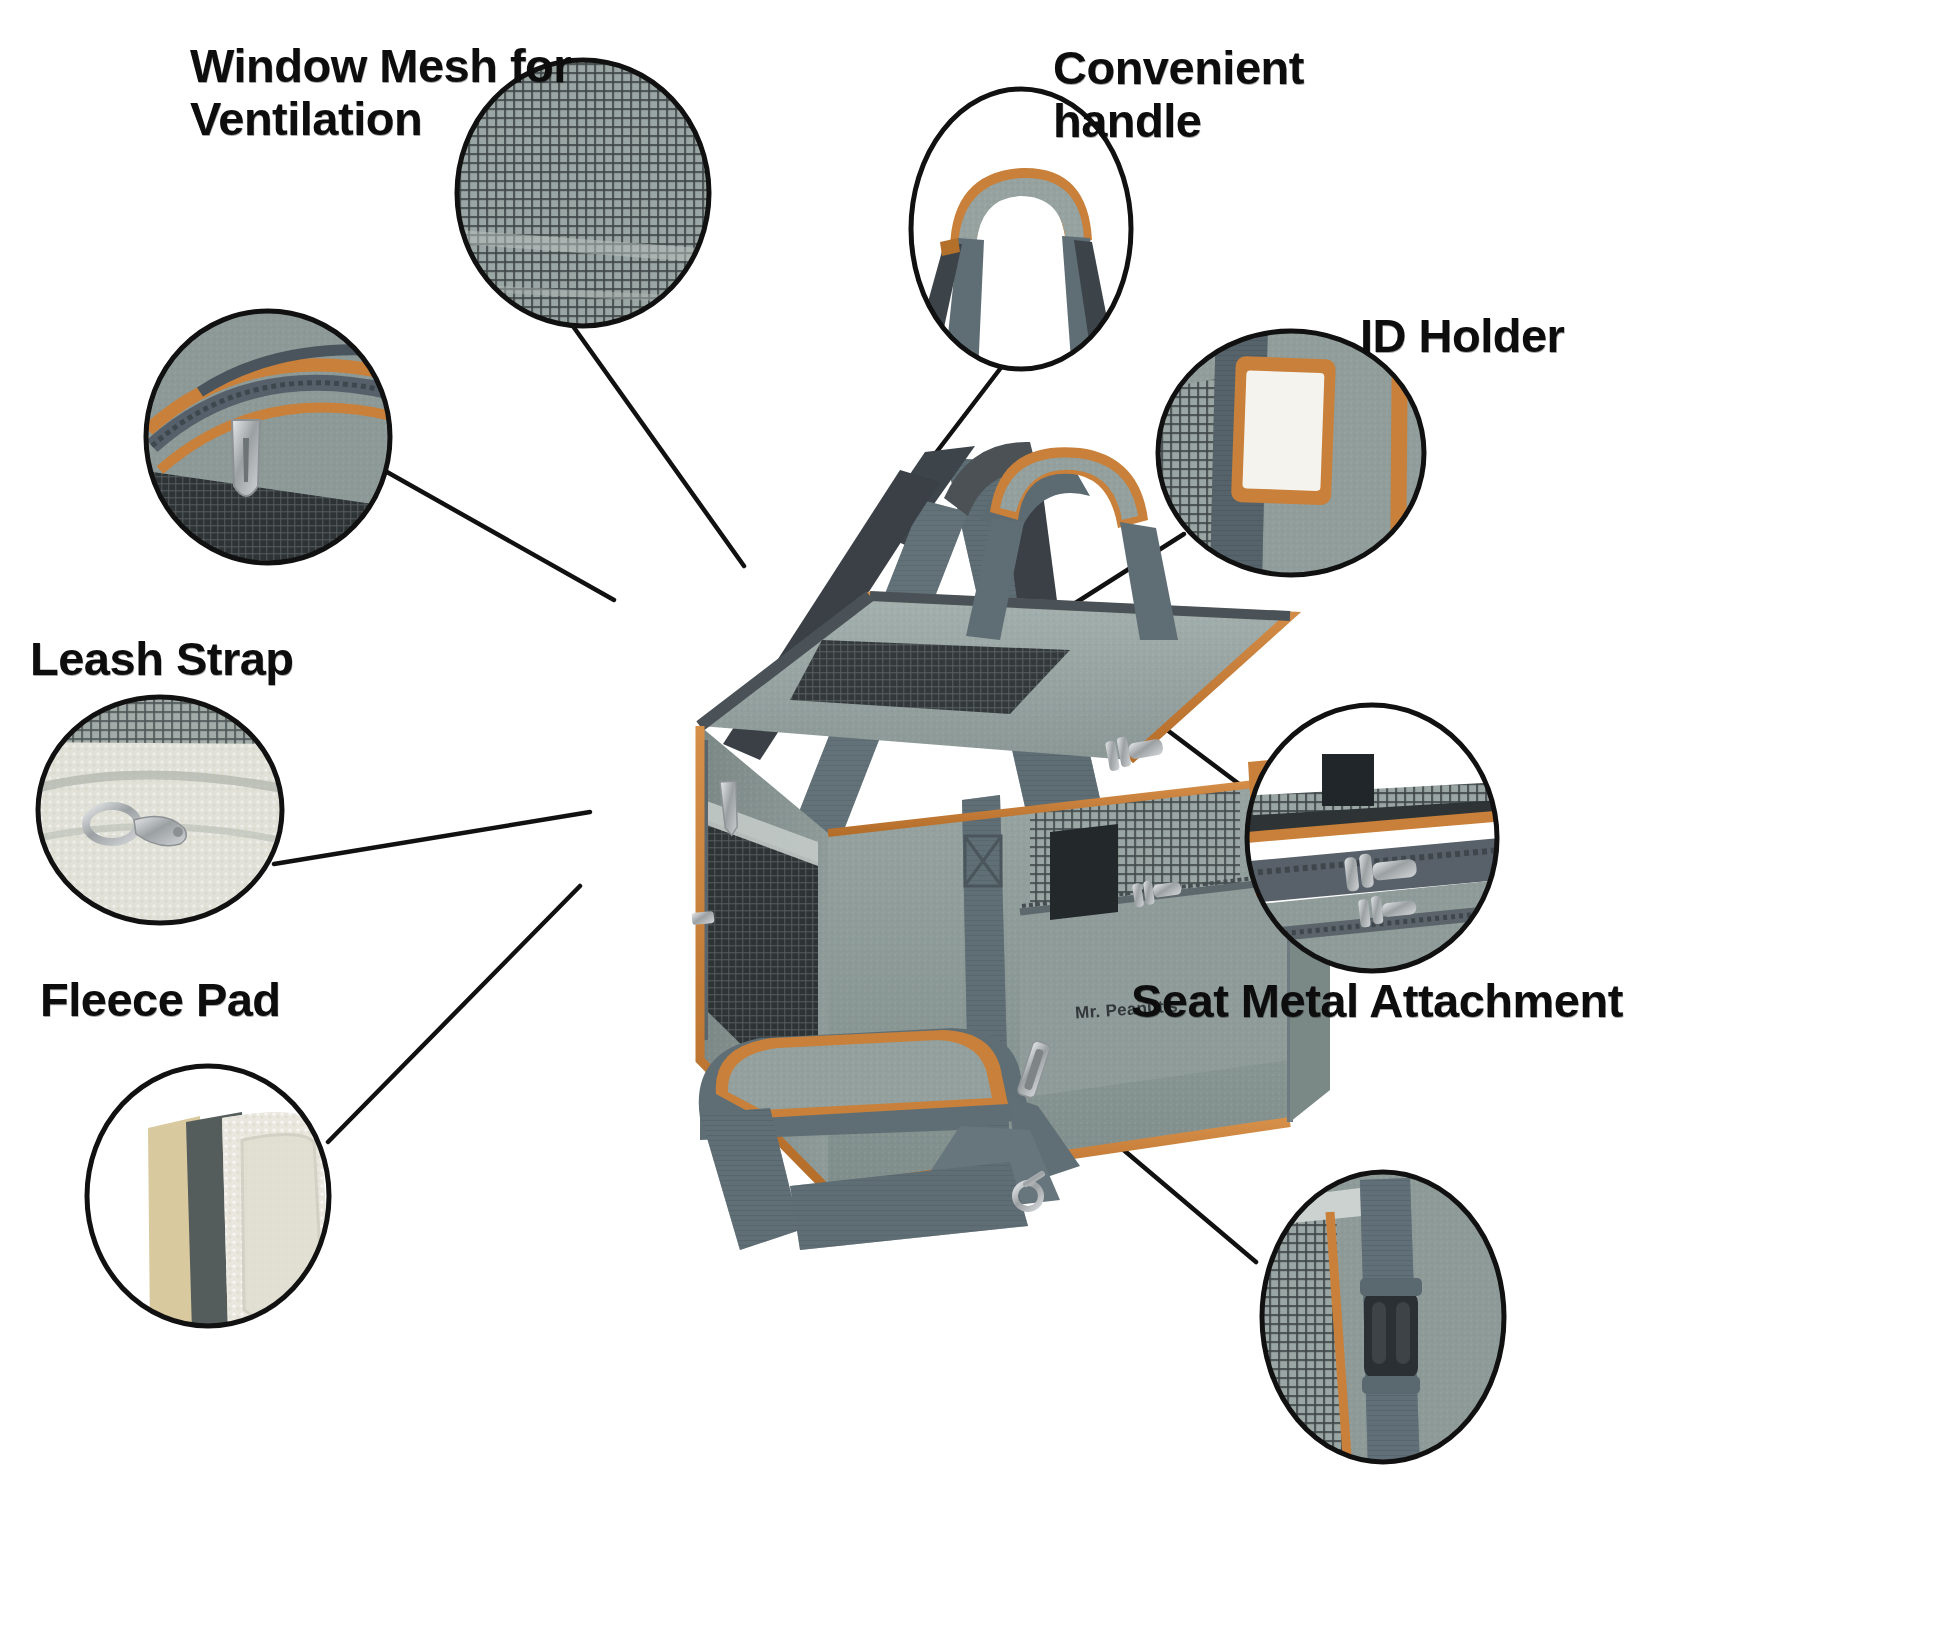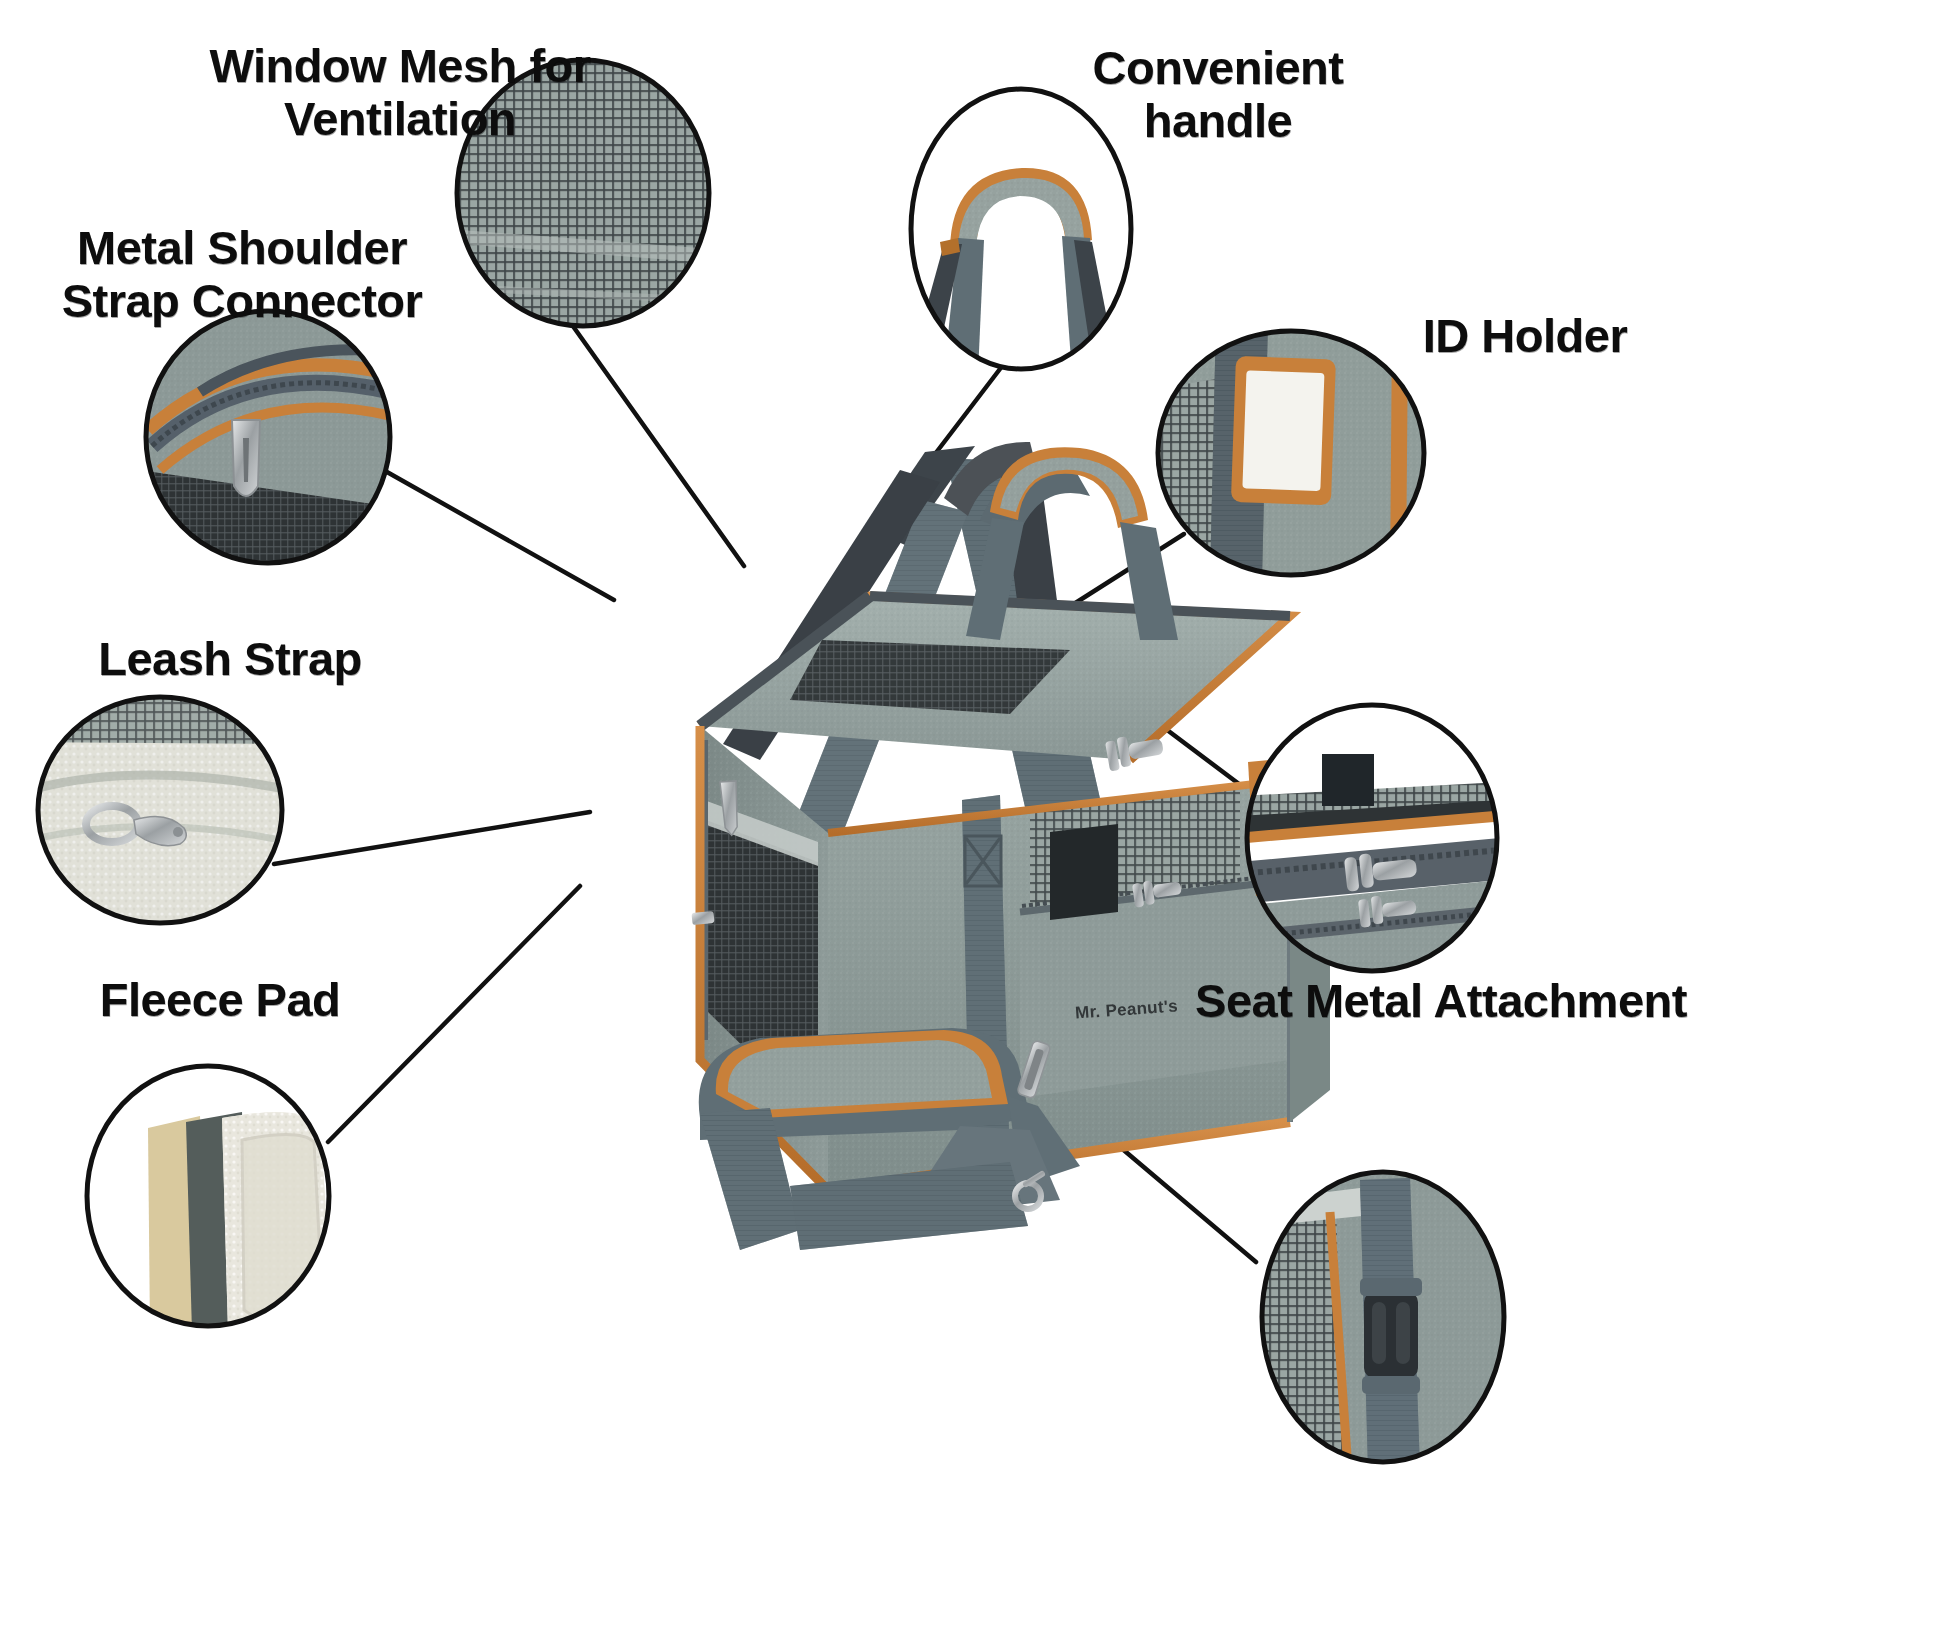"Window Mesh for" .label { text-align: center -> none }
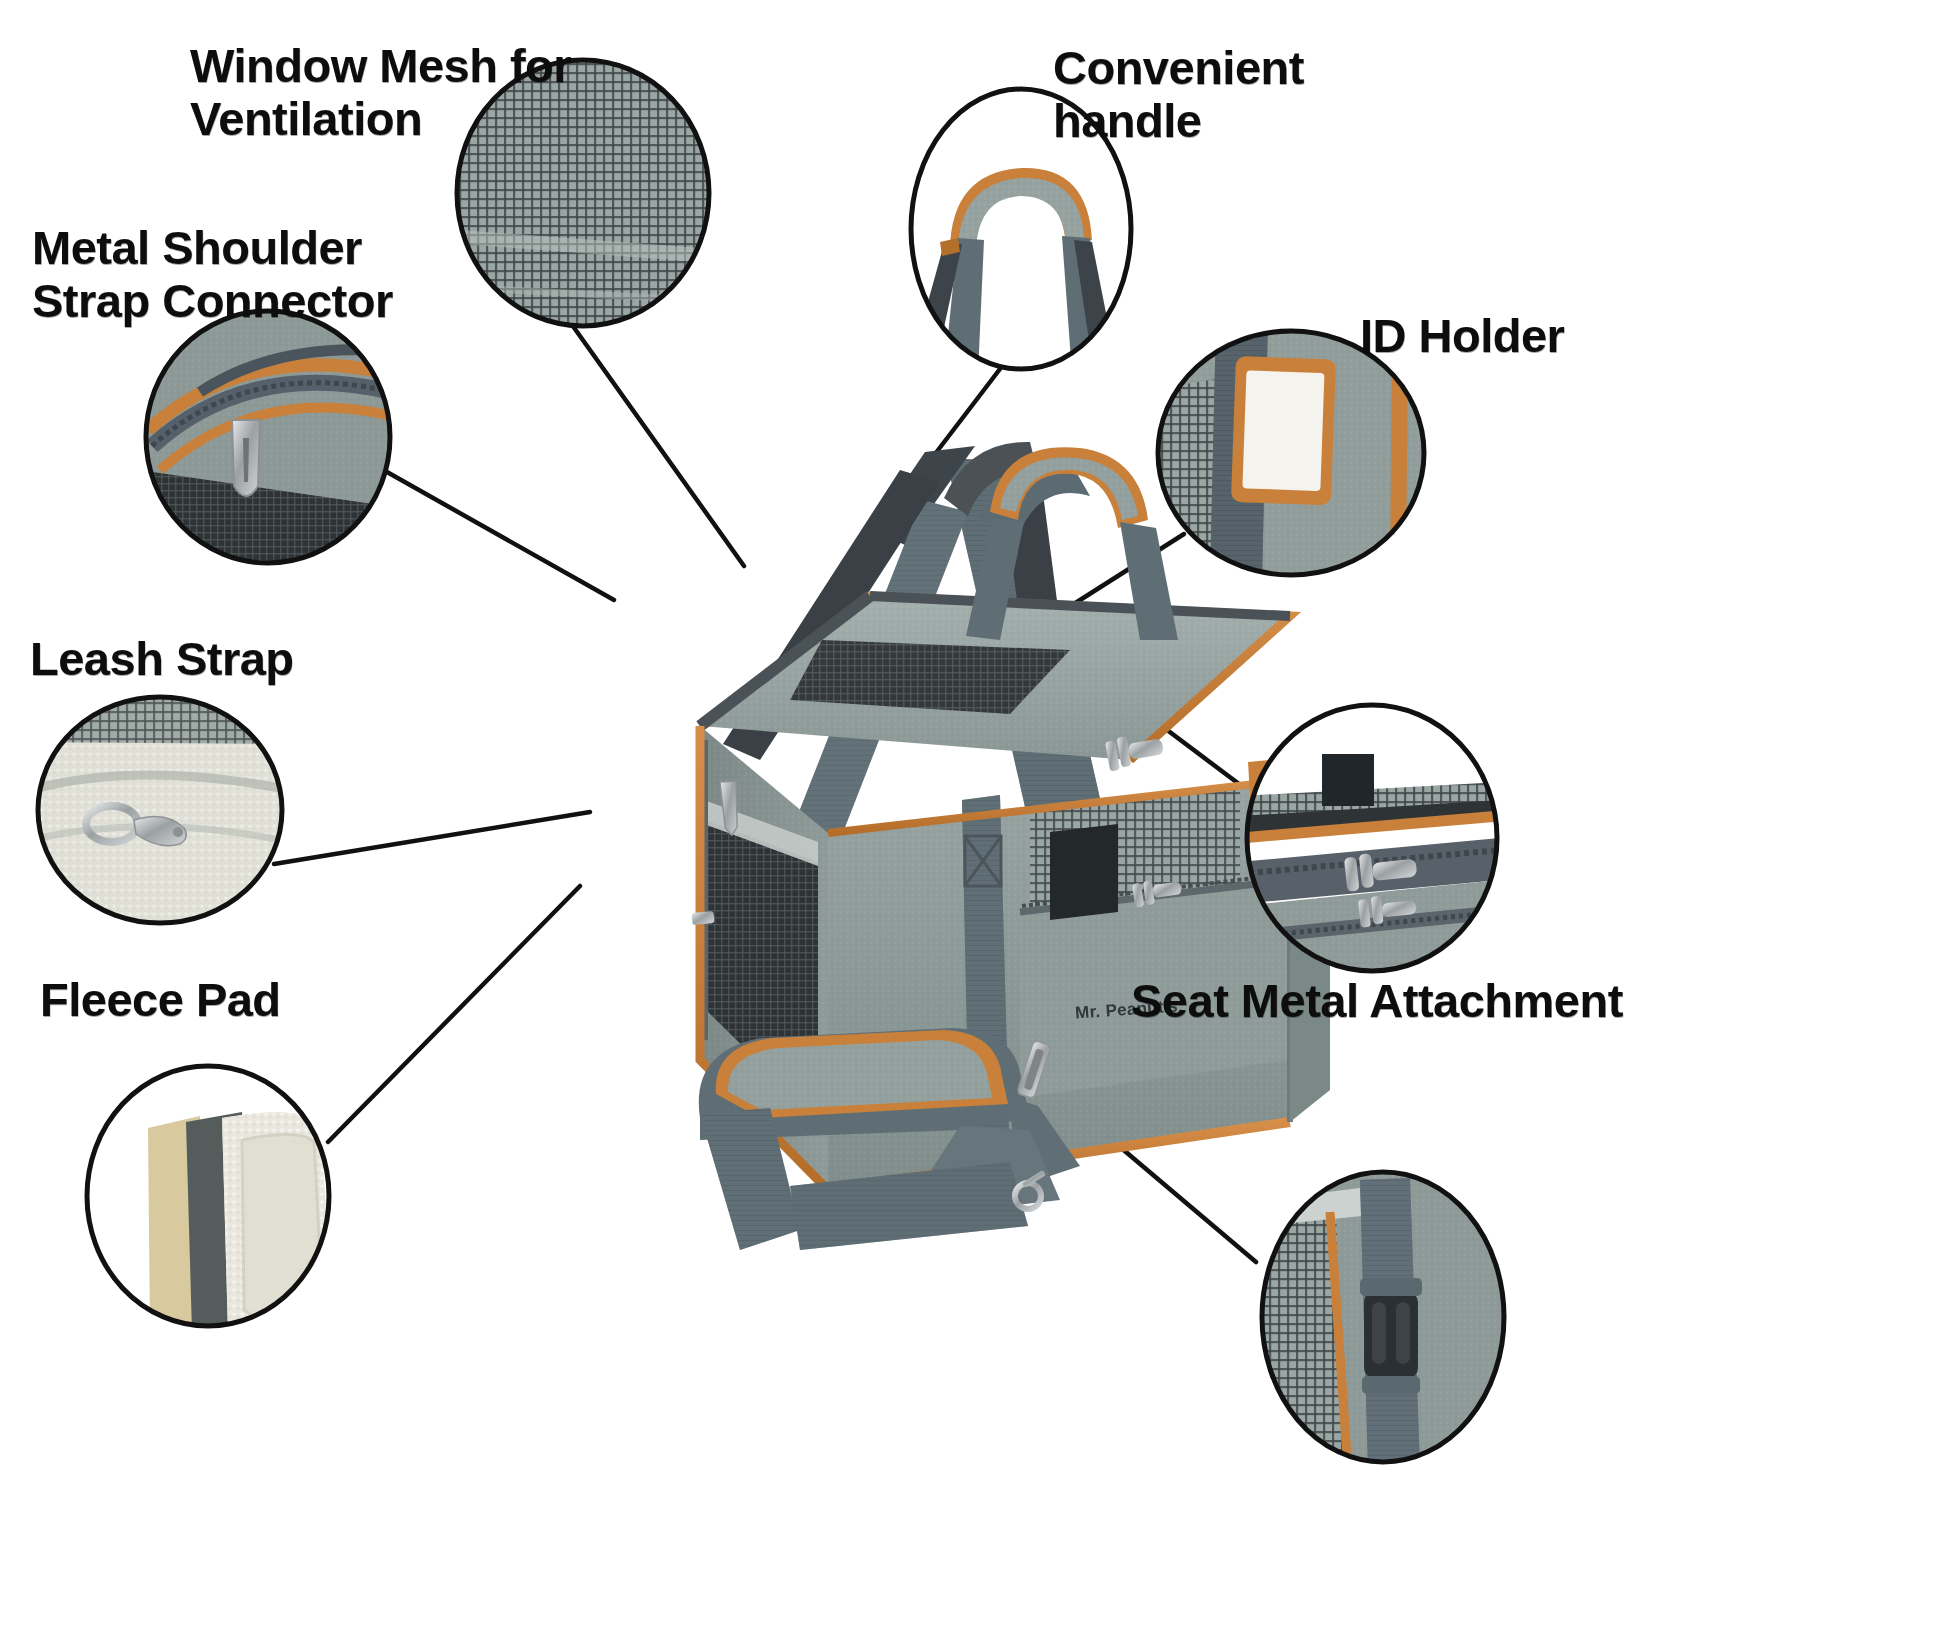"Metal Shoulder" div.label { html: <div>Metal Shoulder Strap Connector</div> -> none }
